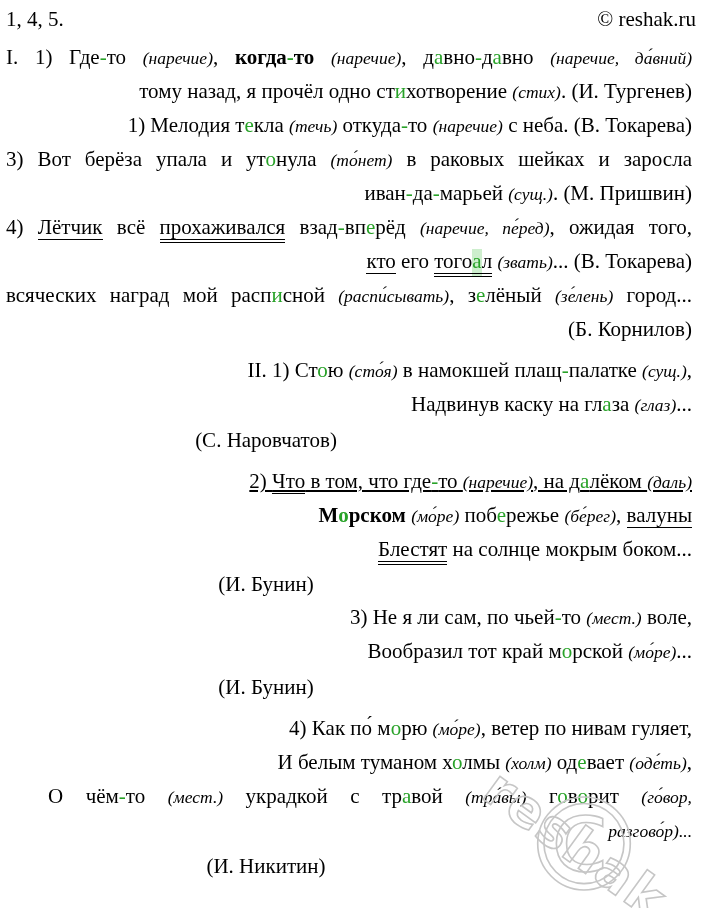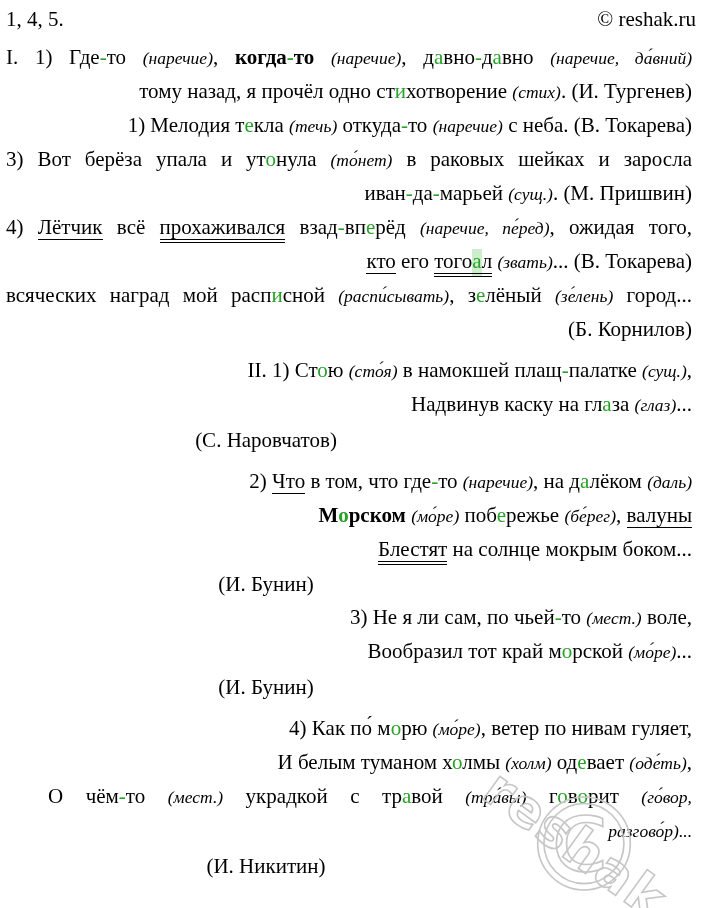"2) Что в том, что" div.line { text-decoration: none -> underline }
